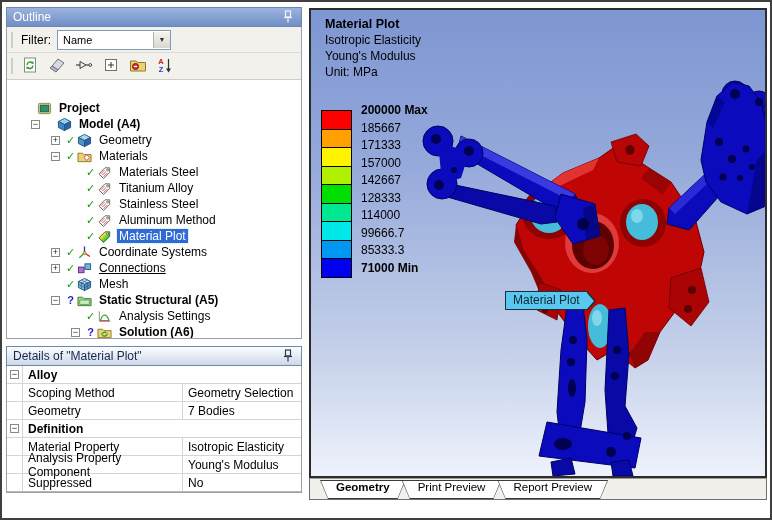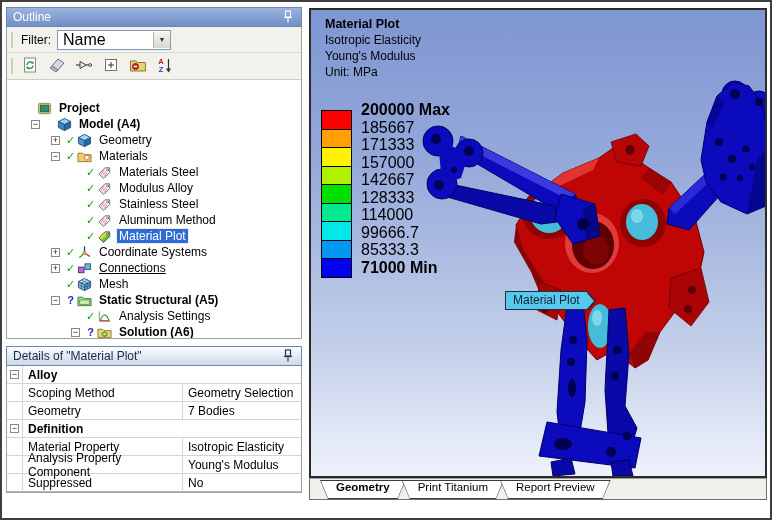"Name" .combo .val { font-size: 16px -> 11px }
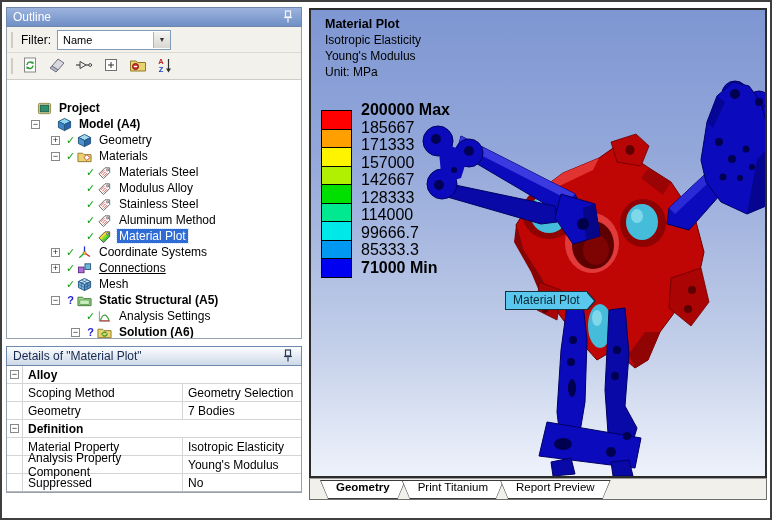"200000 Max" .llabel { font-size: 16px -> 12px }
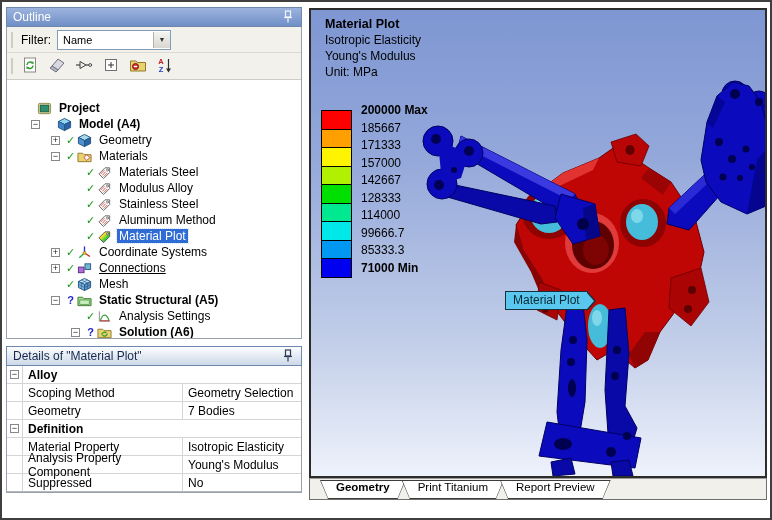"Modulus Alloy" span.lbl { text: Modulus -> Titanium }
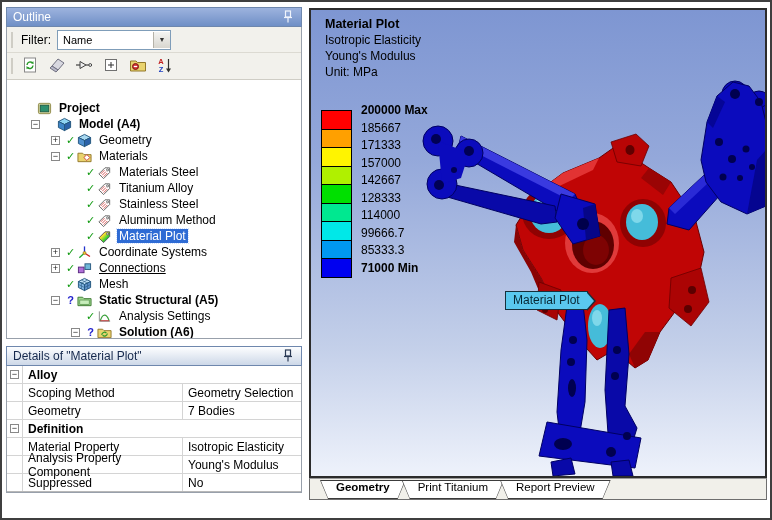"Print Titanium" span.tl { text: Titanium -> Preview }
